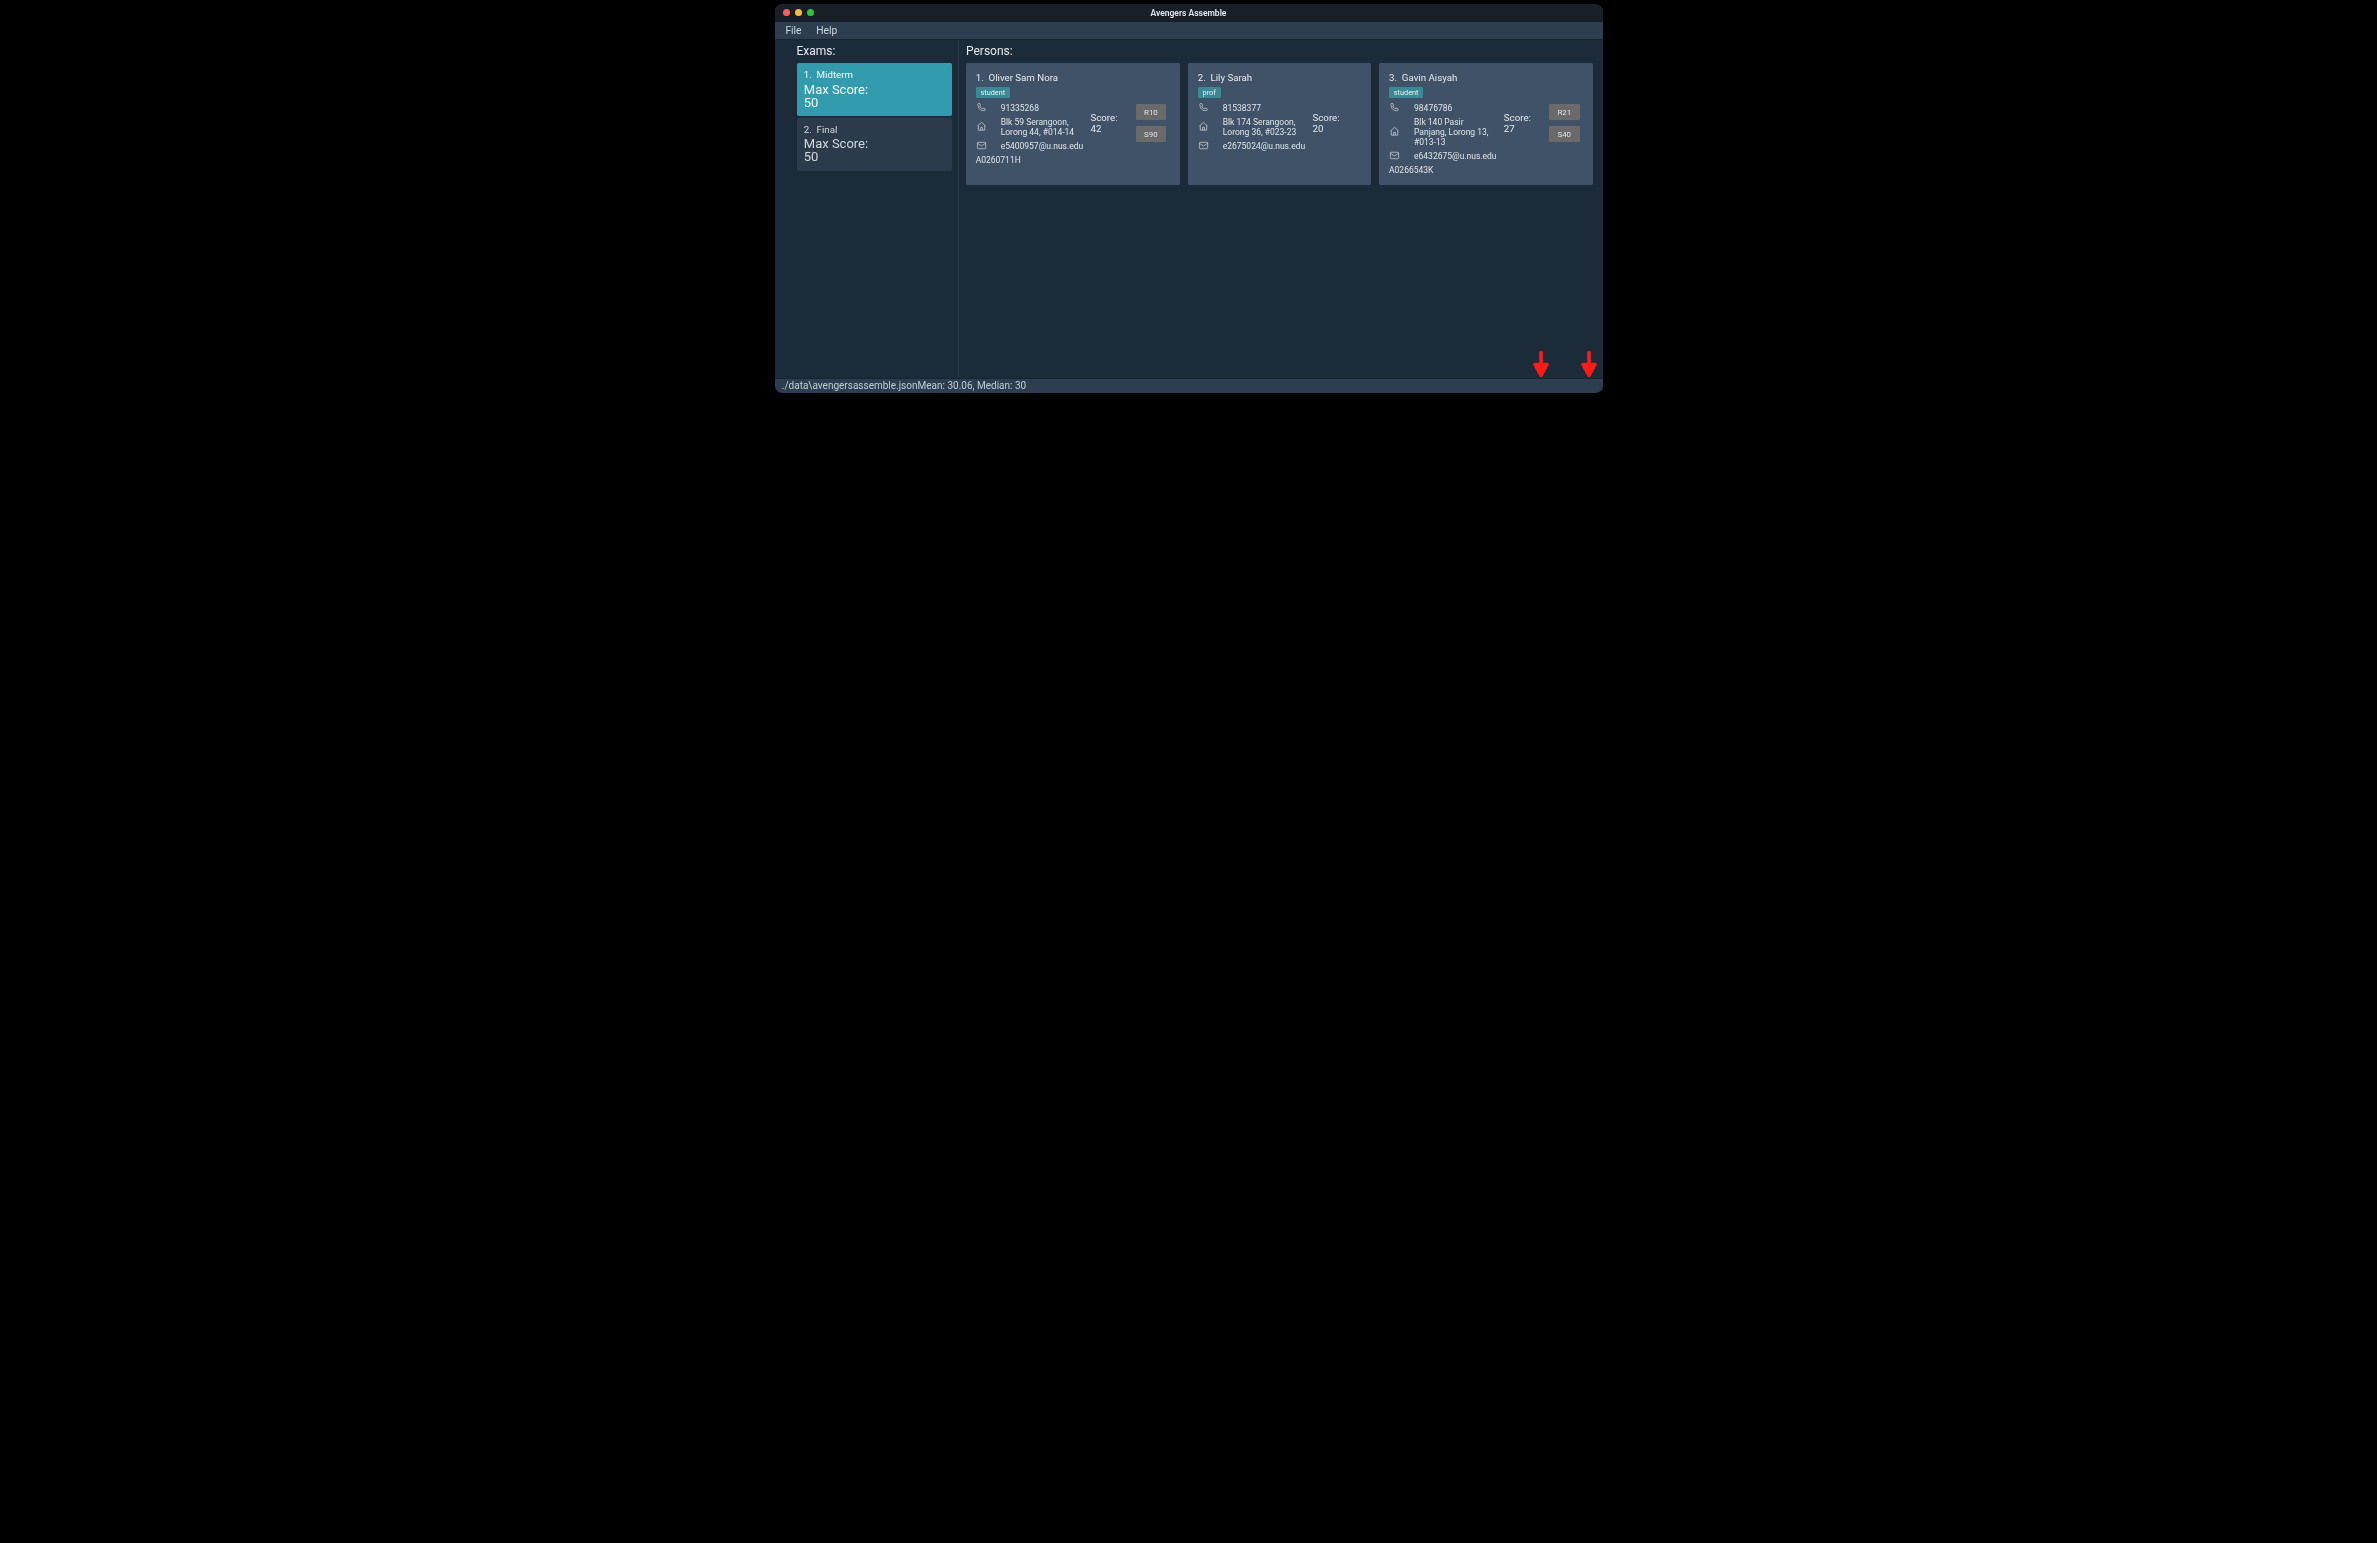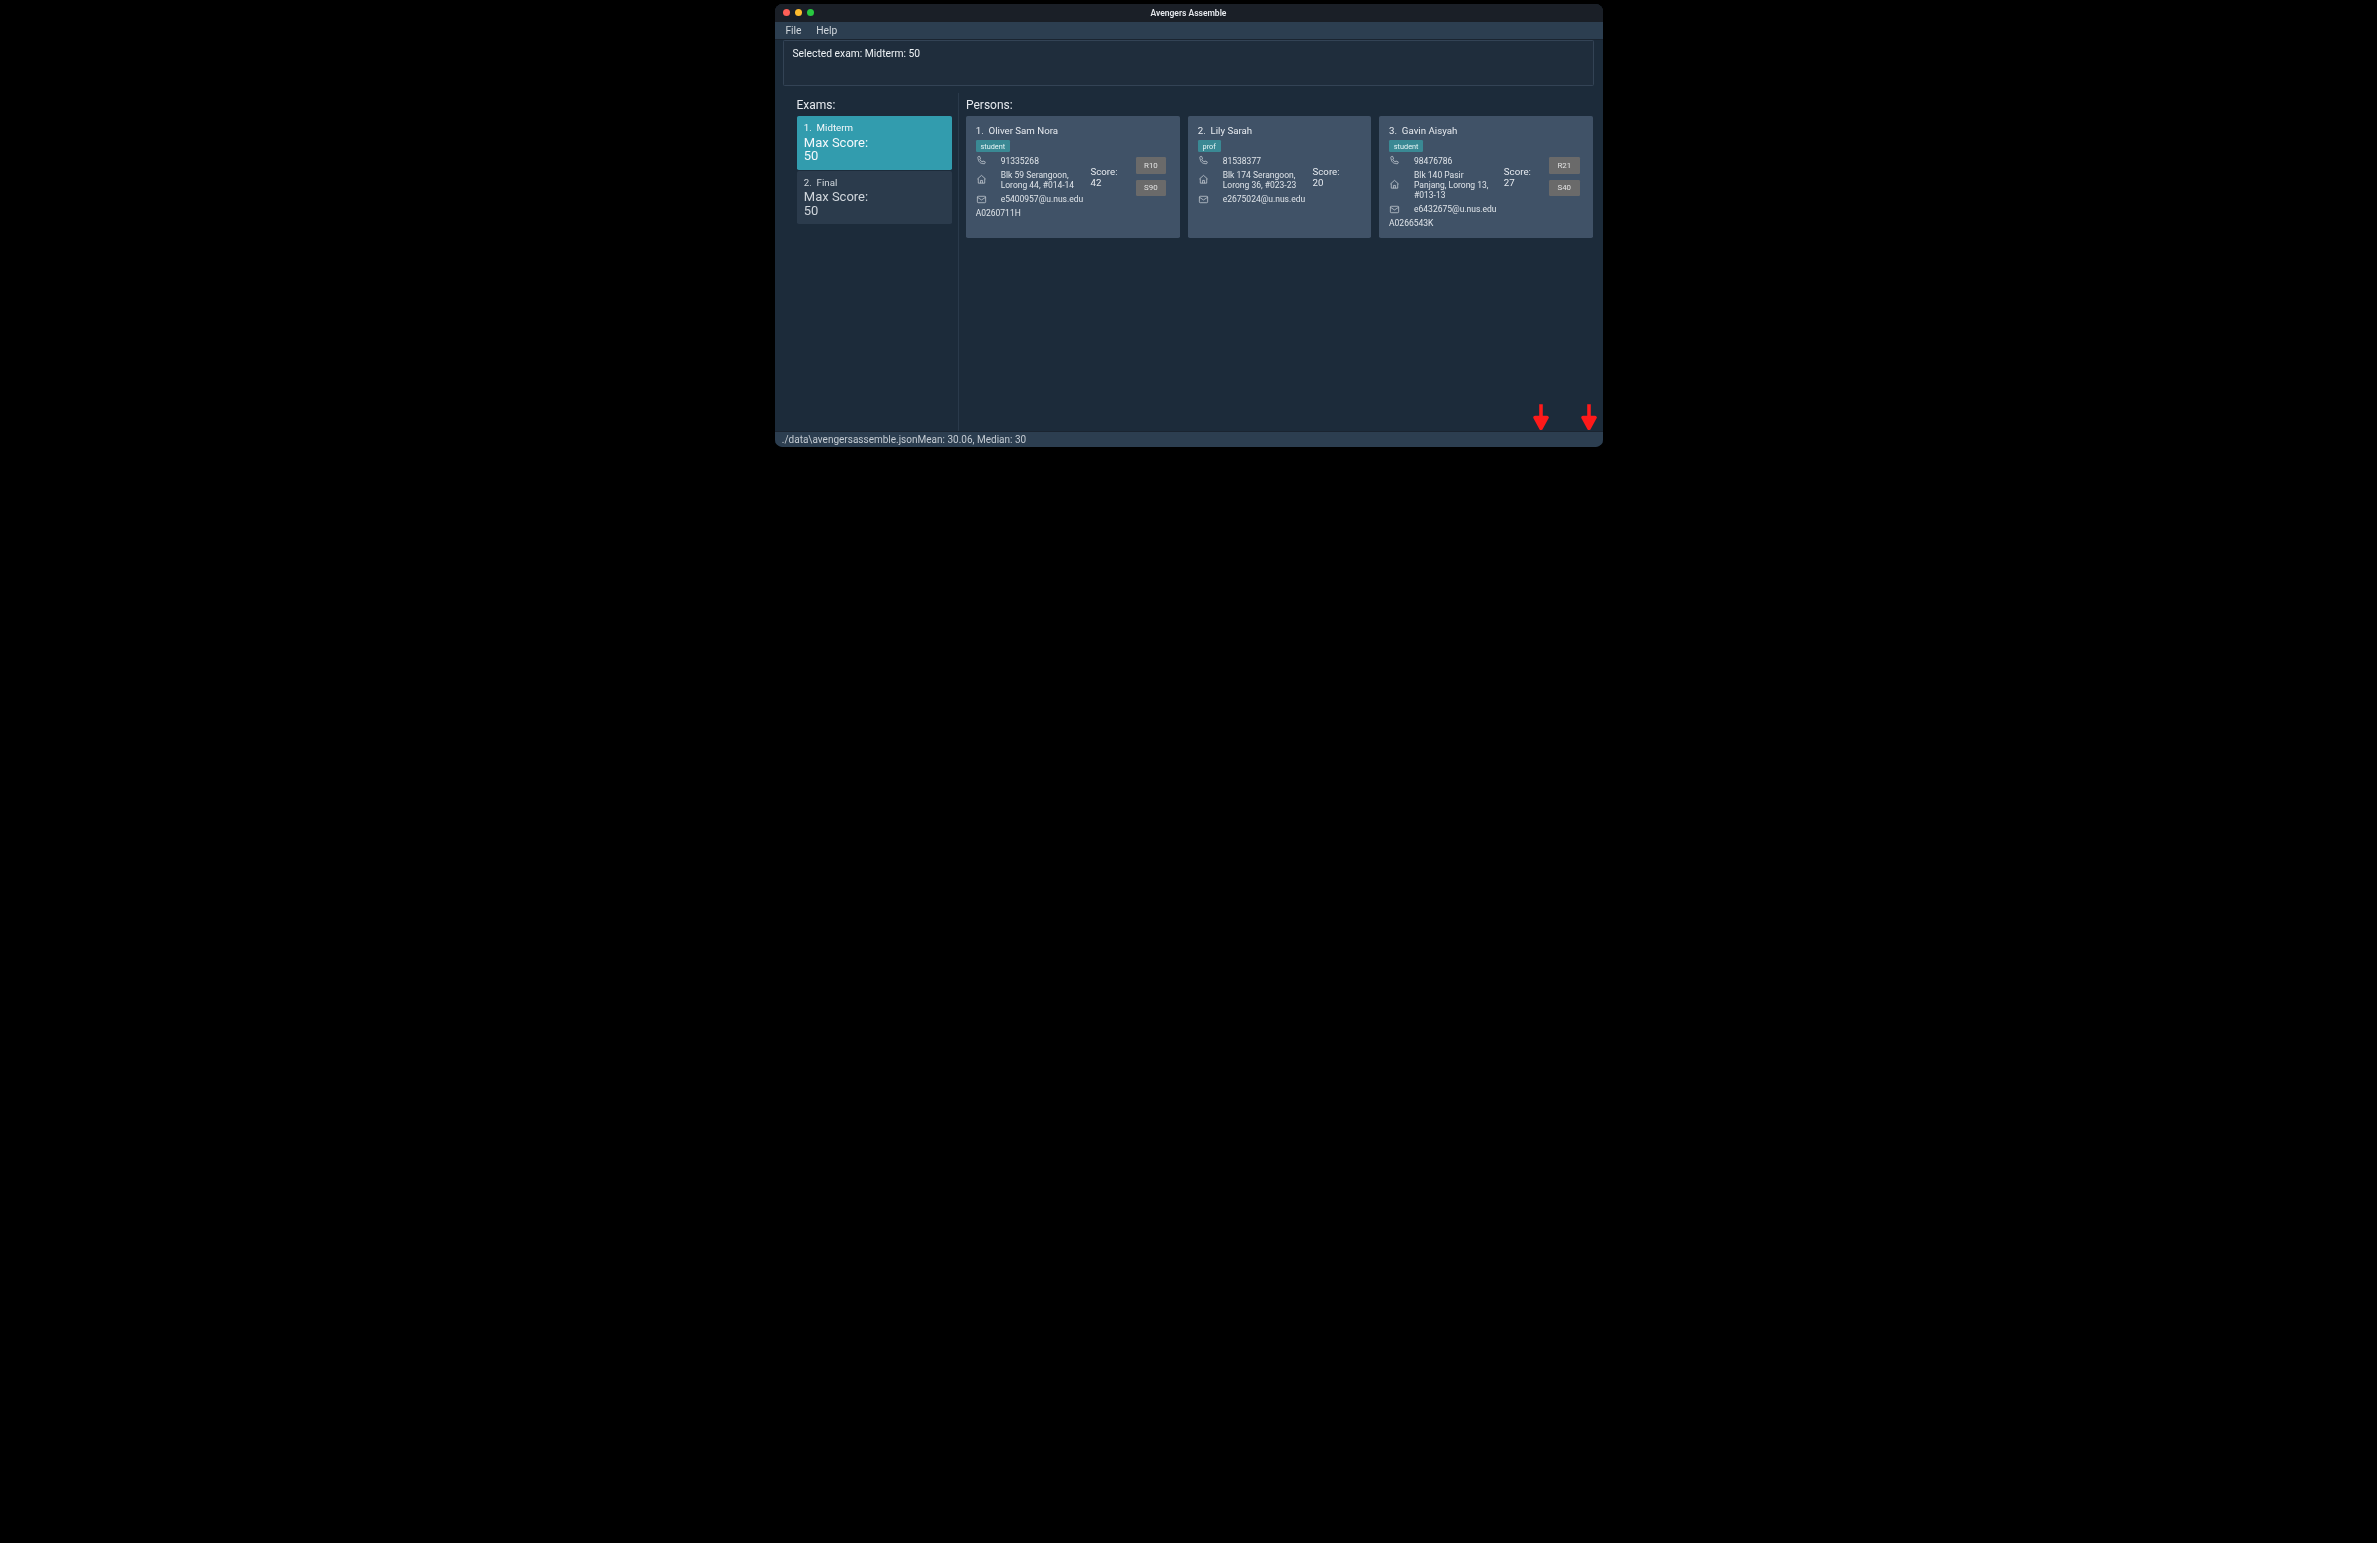"Selected exam: Midterm: 50" div.status-panel { html: <div> <span>Selected exam: Midterm: 50</span> </div> -> none }
